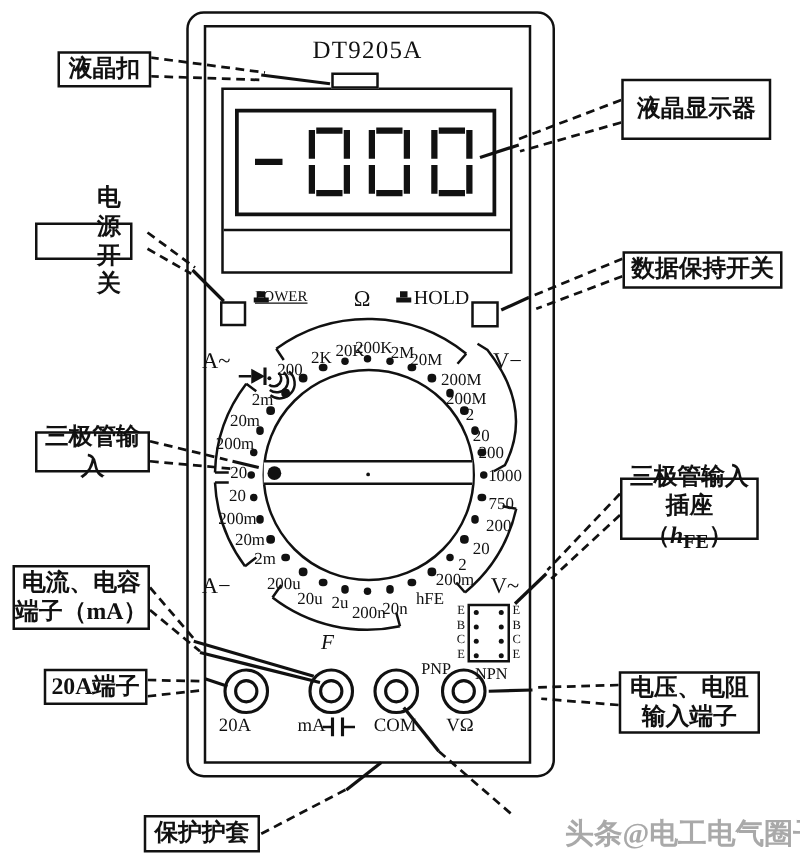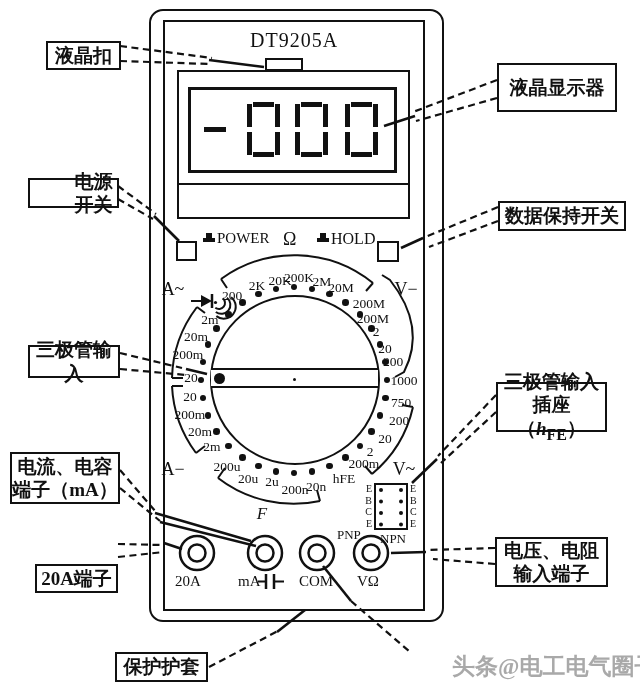"电源开关" div.box { width: 91px -> 78px }
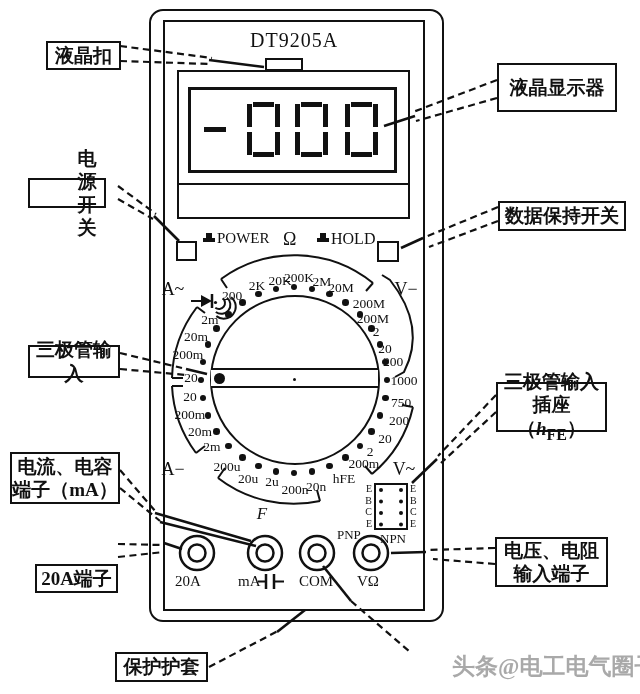"POWER" div.lbl { font-size: 15px -> 12px; left: 217px -> 204px; text-decoration: none -> underline }
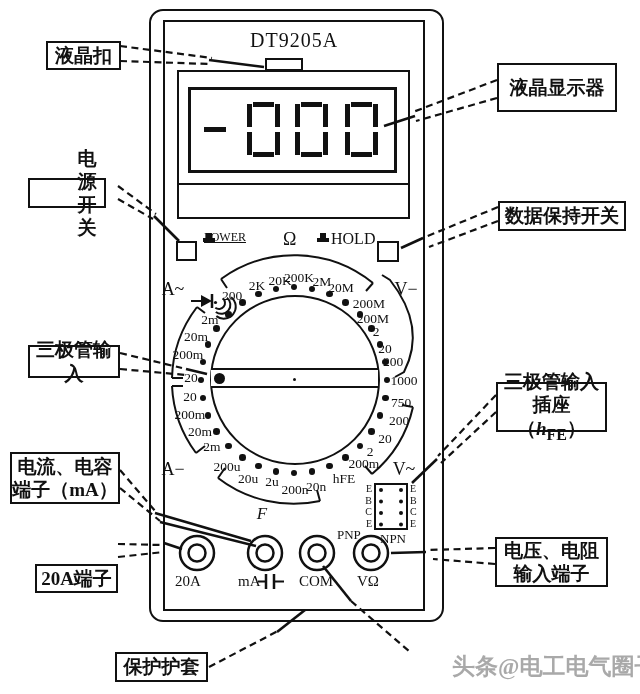"20A端子" div.box { margin-top: 29px -> none }
